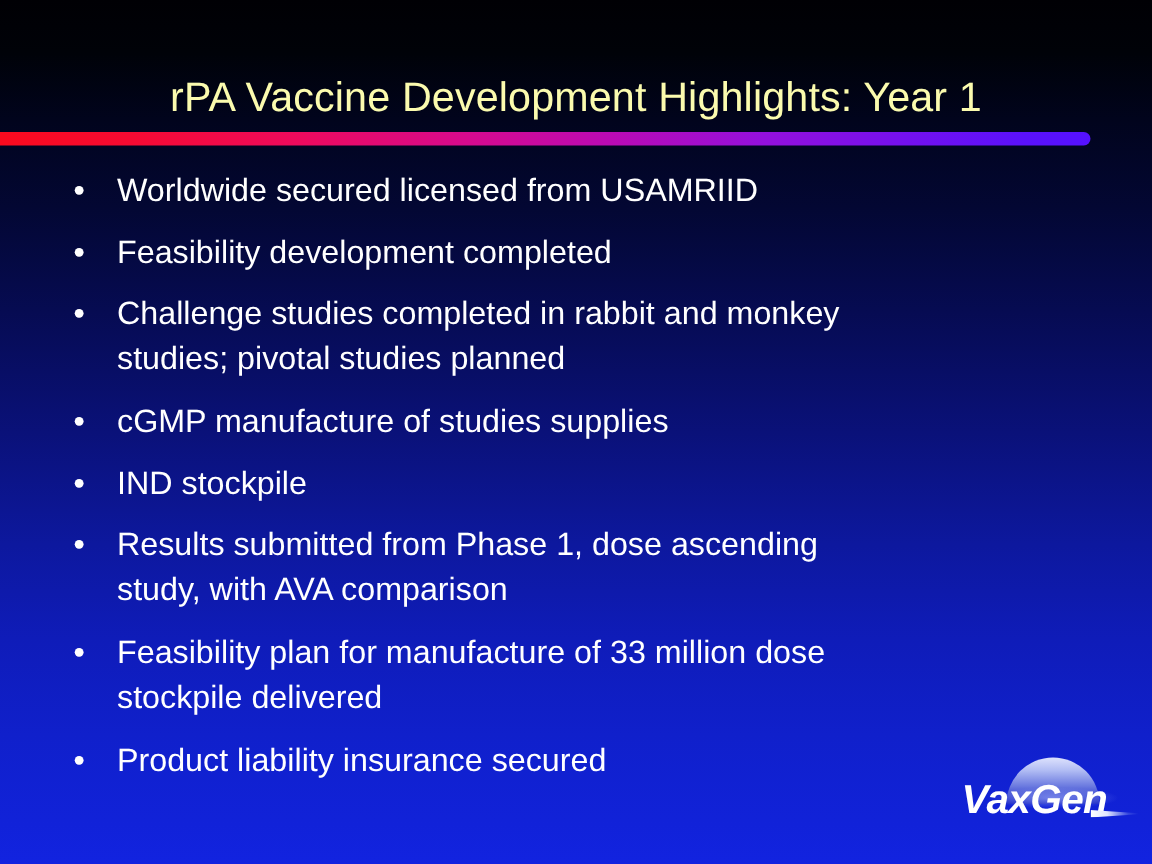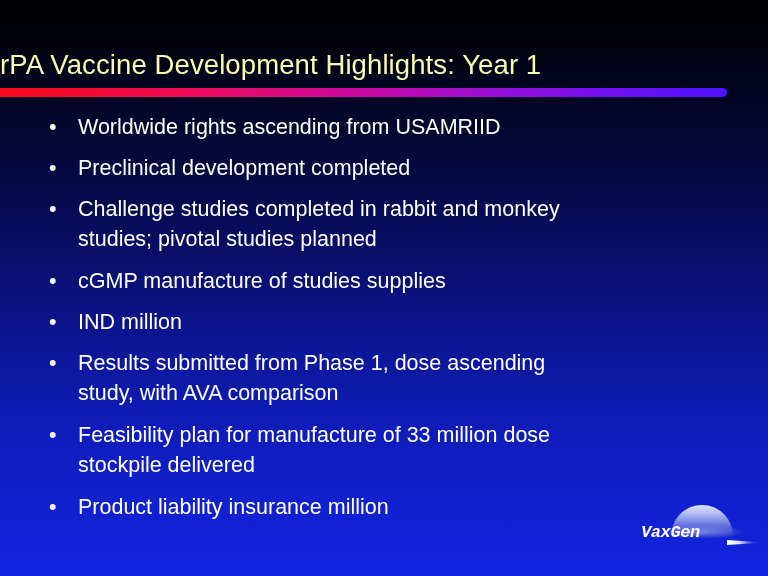"rPA Vaccine Development Highlights: Year" #title { text-align: left -> center }
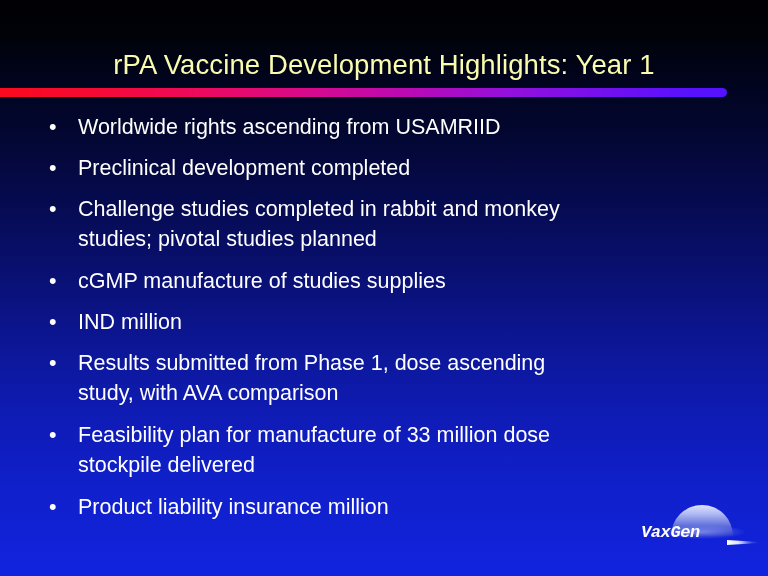"Worldwide rights ascending from USAMRIID" span.btext { text: rights ascending -> secured licensed }
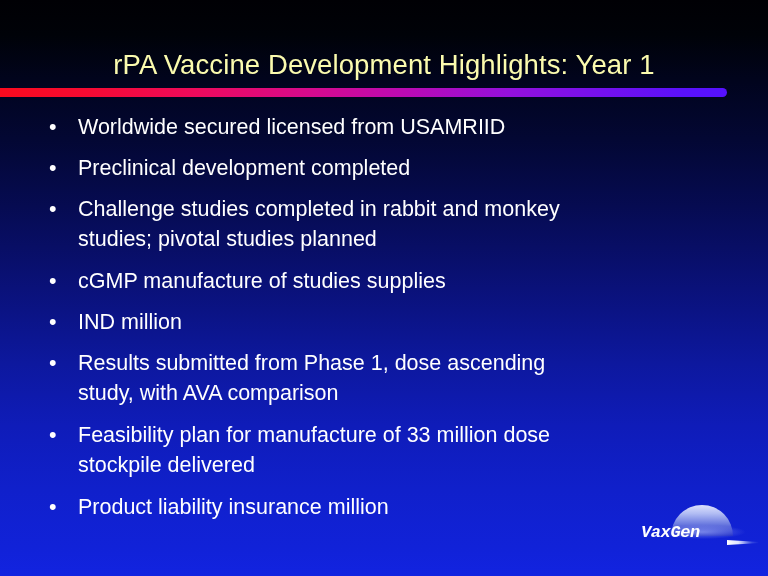"Preclinical development completed" span.btext { text: Preclinical -> Feasibility }
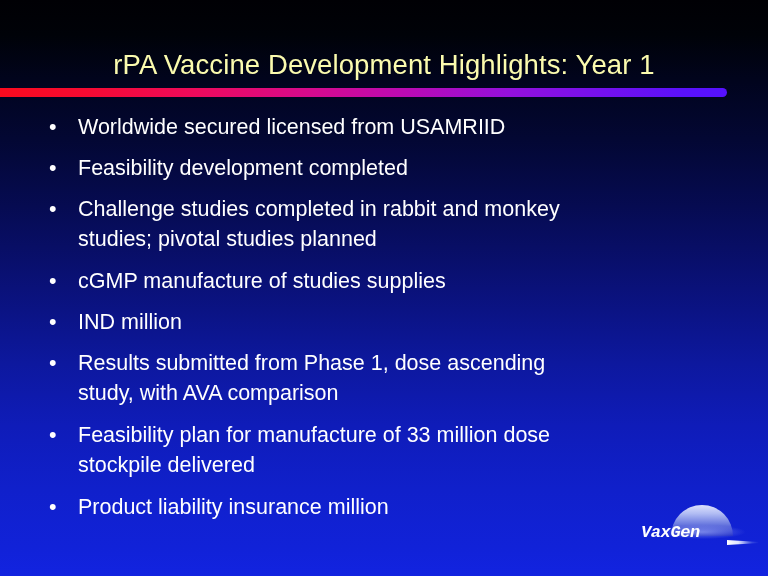"IND million" span.btext { text: million -> stockpile }
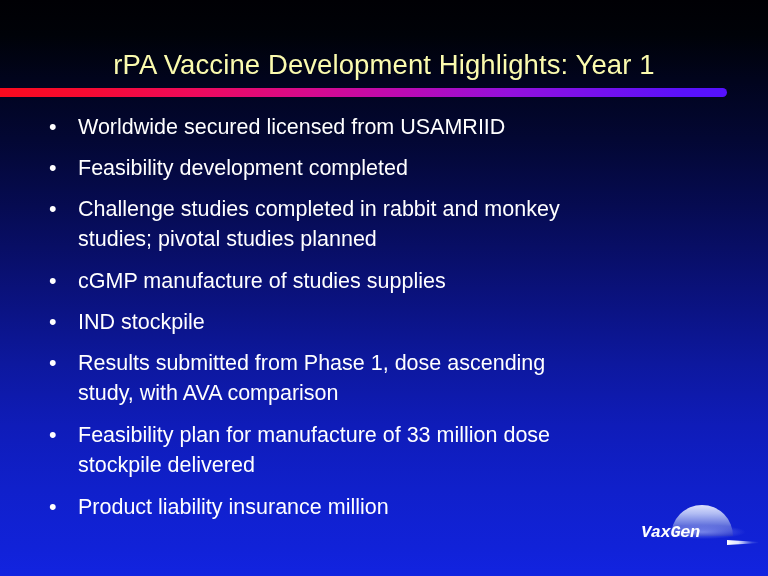"Product liability insurance million" span.btext { text: million -> secured }
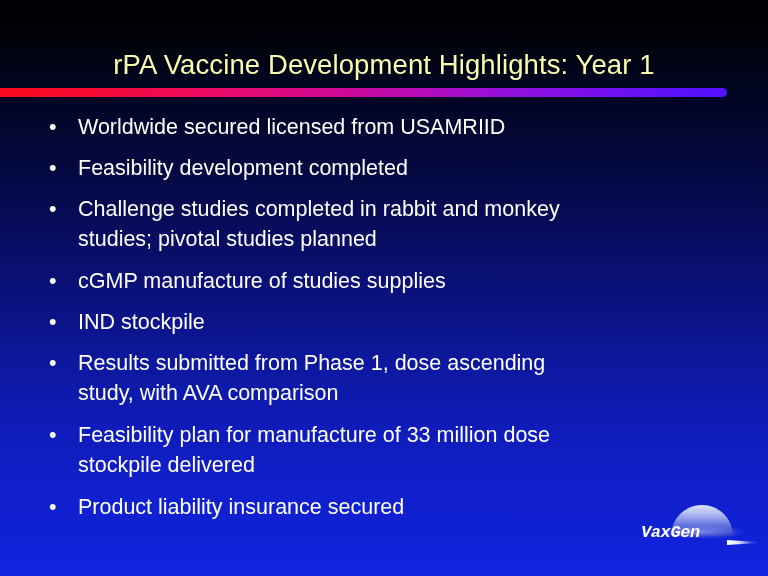"VaxGen" #logo-word { font-family: Liberation Mono, monospace -> none; font-size: 17px -> 27px }
